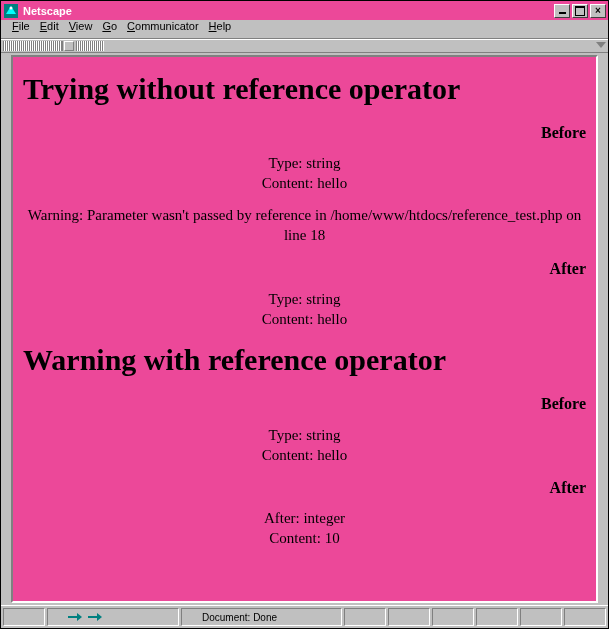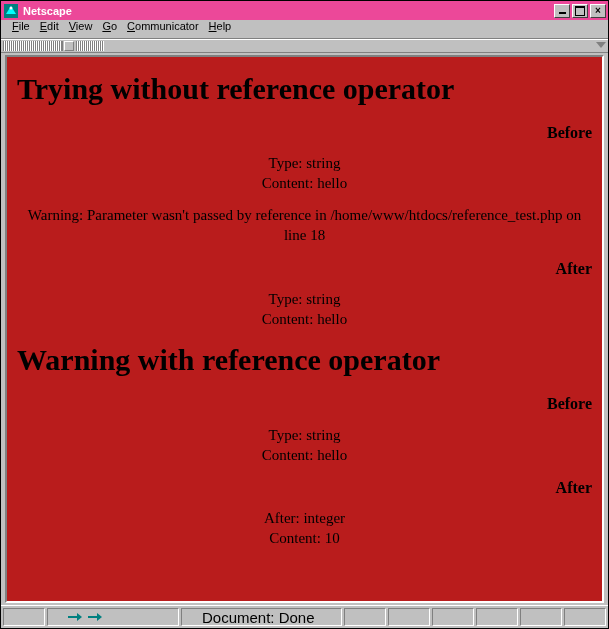"Trying without reference operator" .content-wrap { background: #b91c1c -> #ec4899; margin: 2px 4px -> 2px 10px }
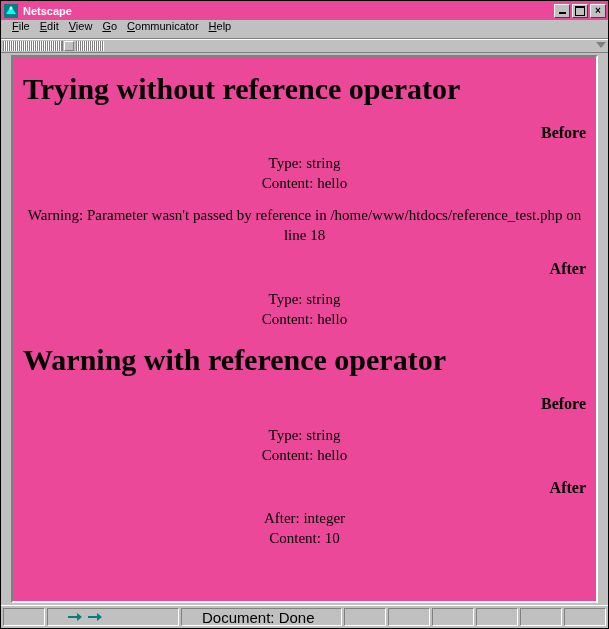"Document: Done" .statuscell { font-size: 15px -> 10px }
